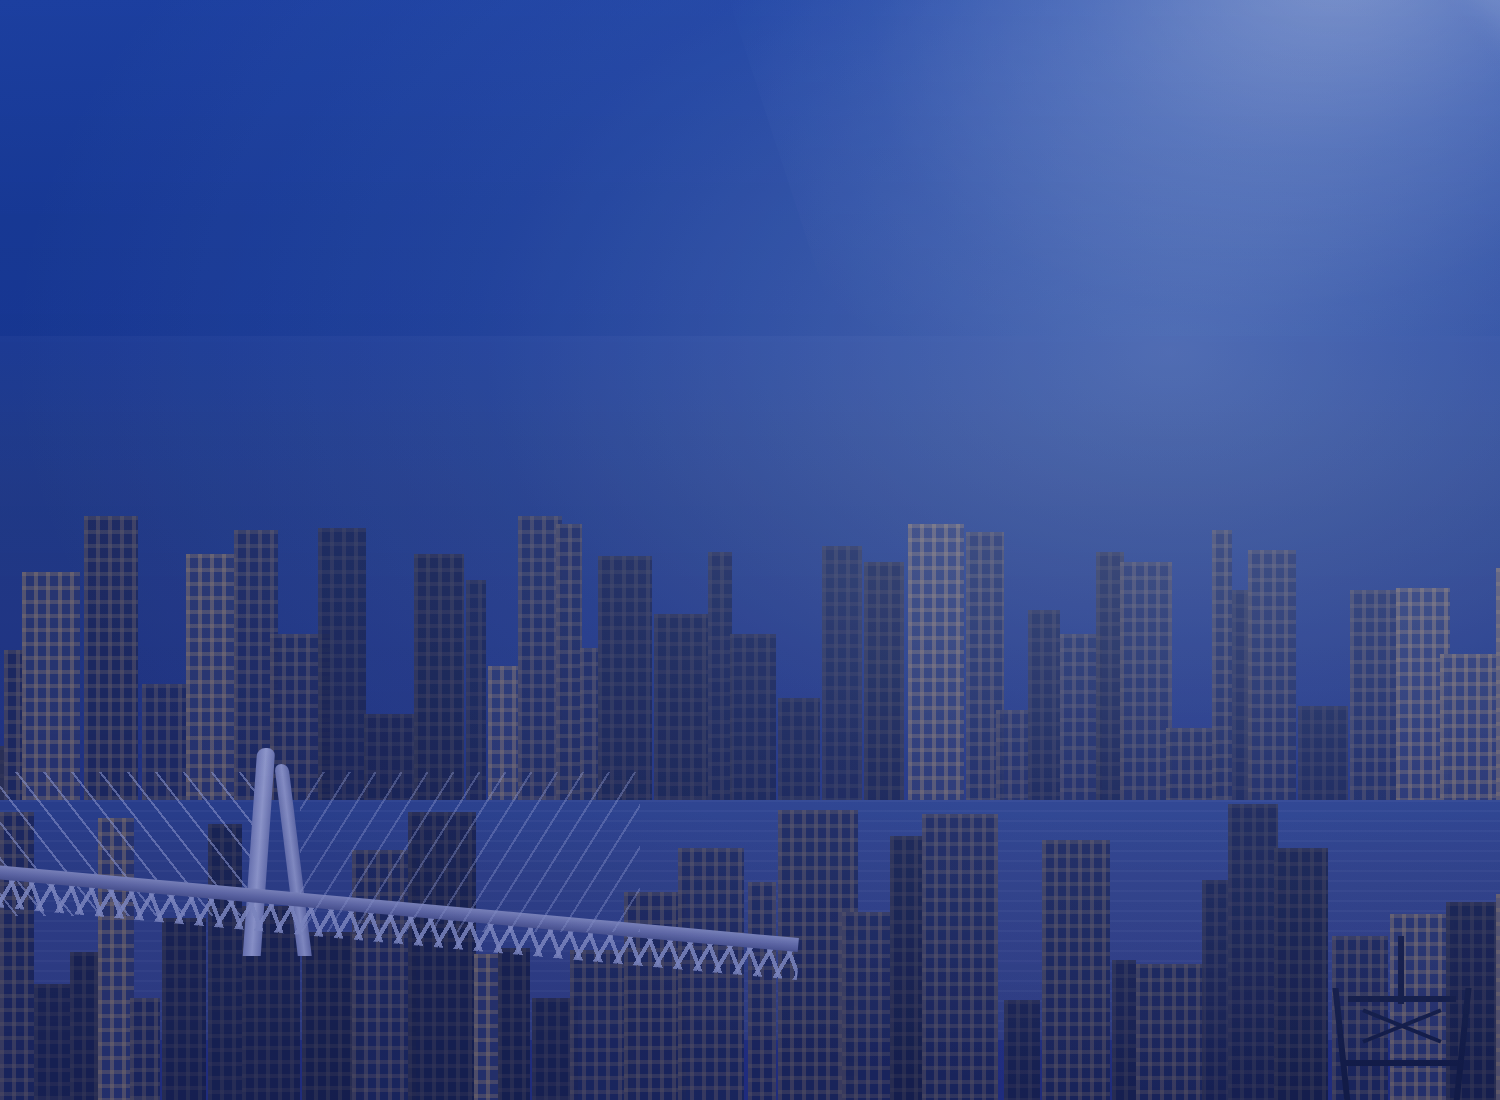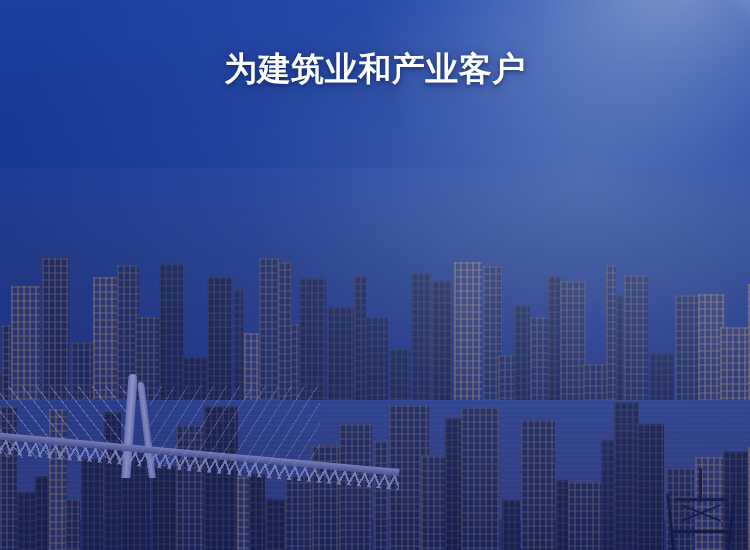"为建筑业和产业客户" div.h-line { html: <div>为建筑业和产业客户</div> -> none }
